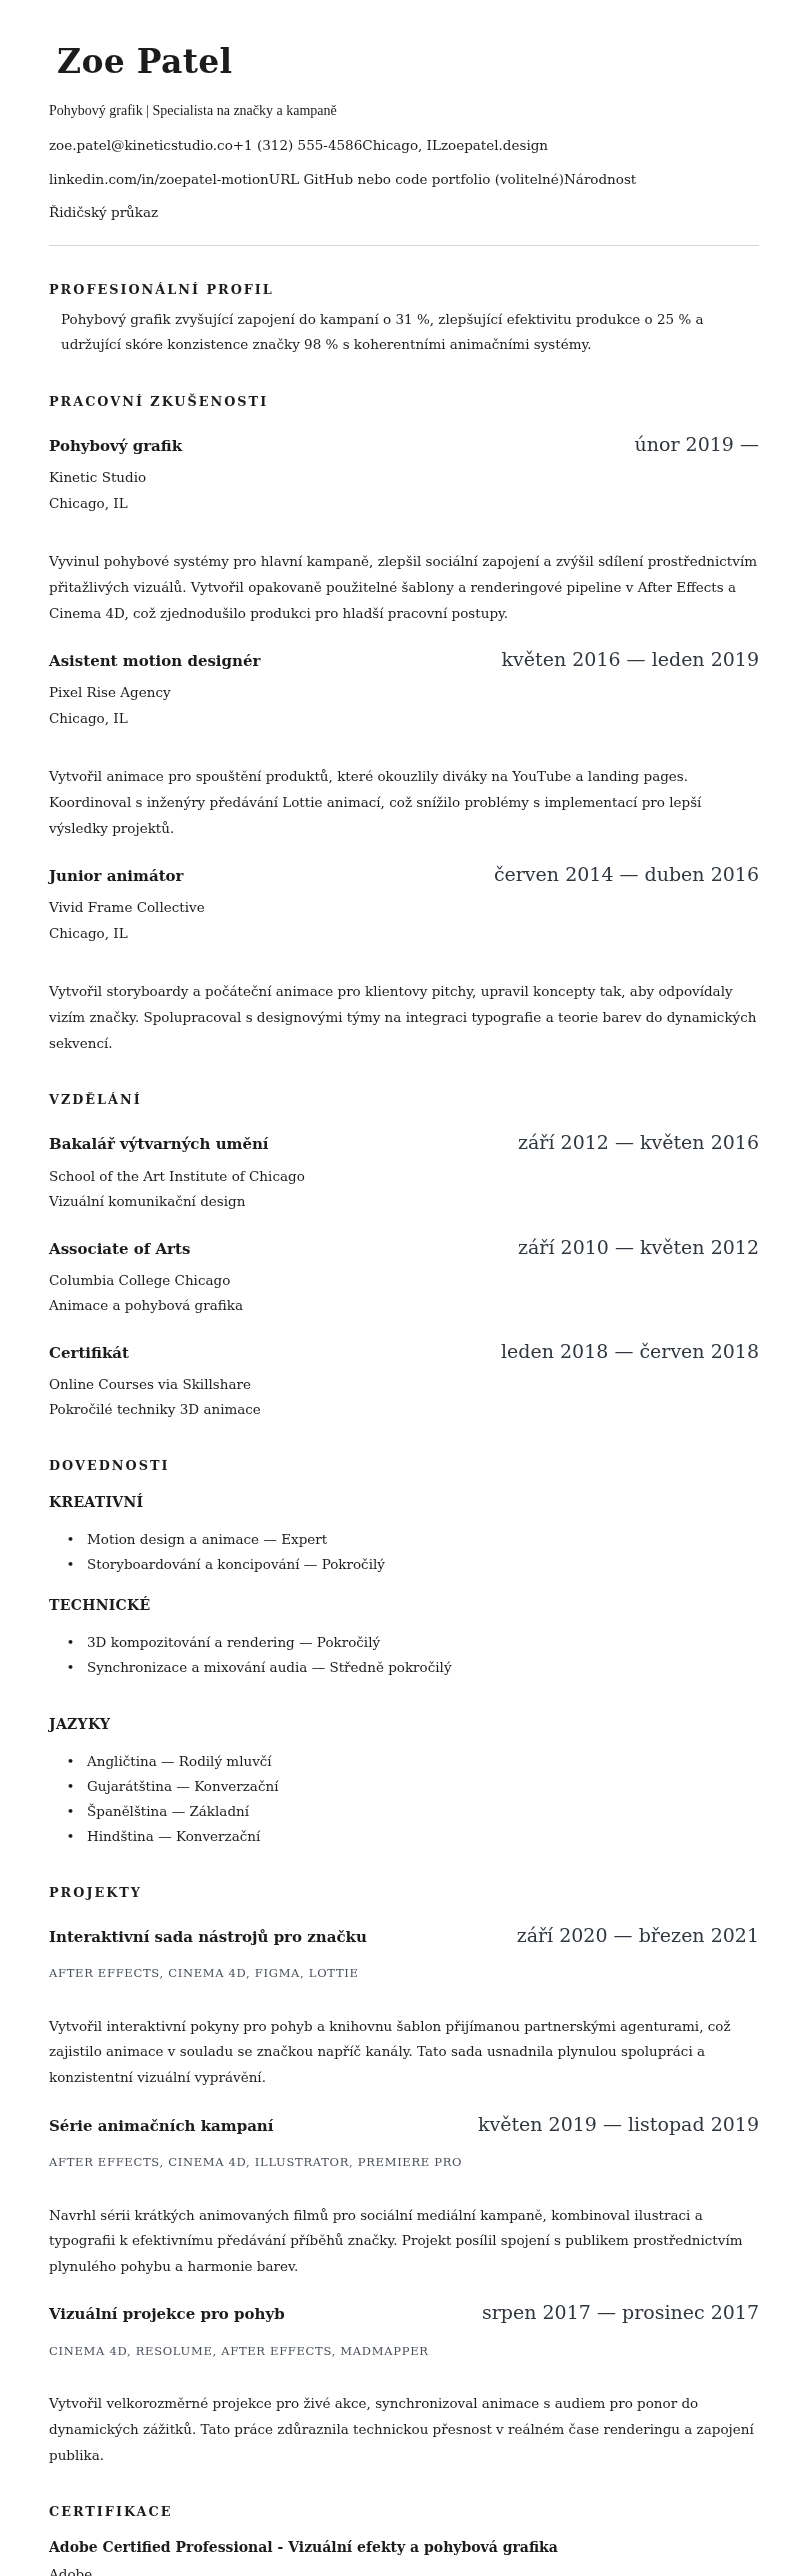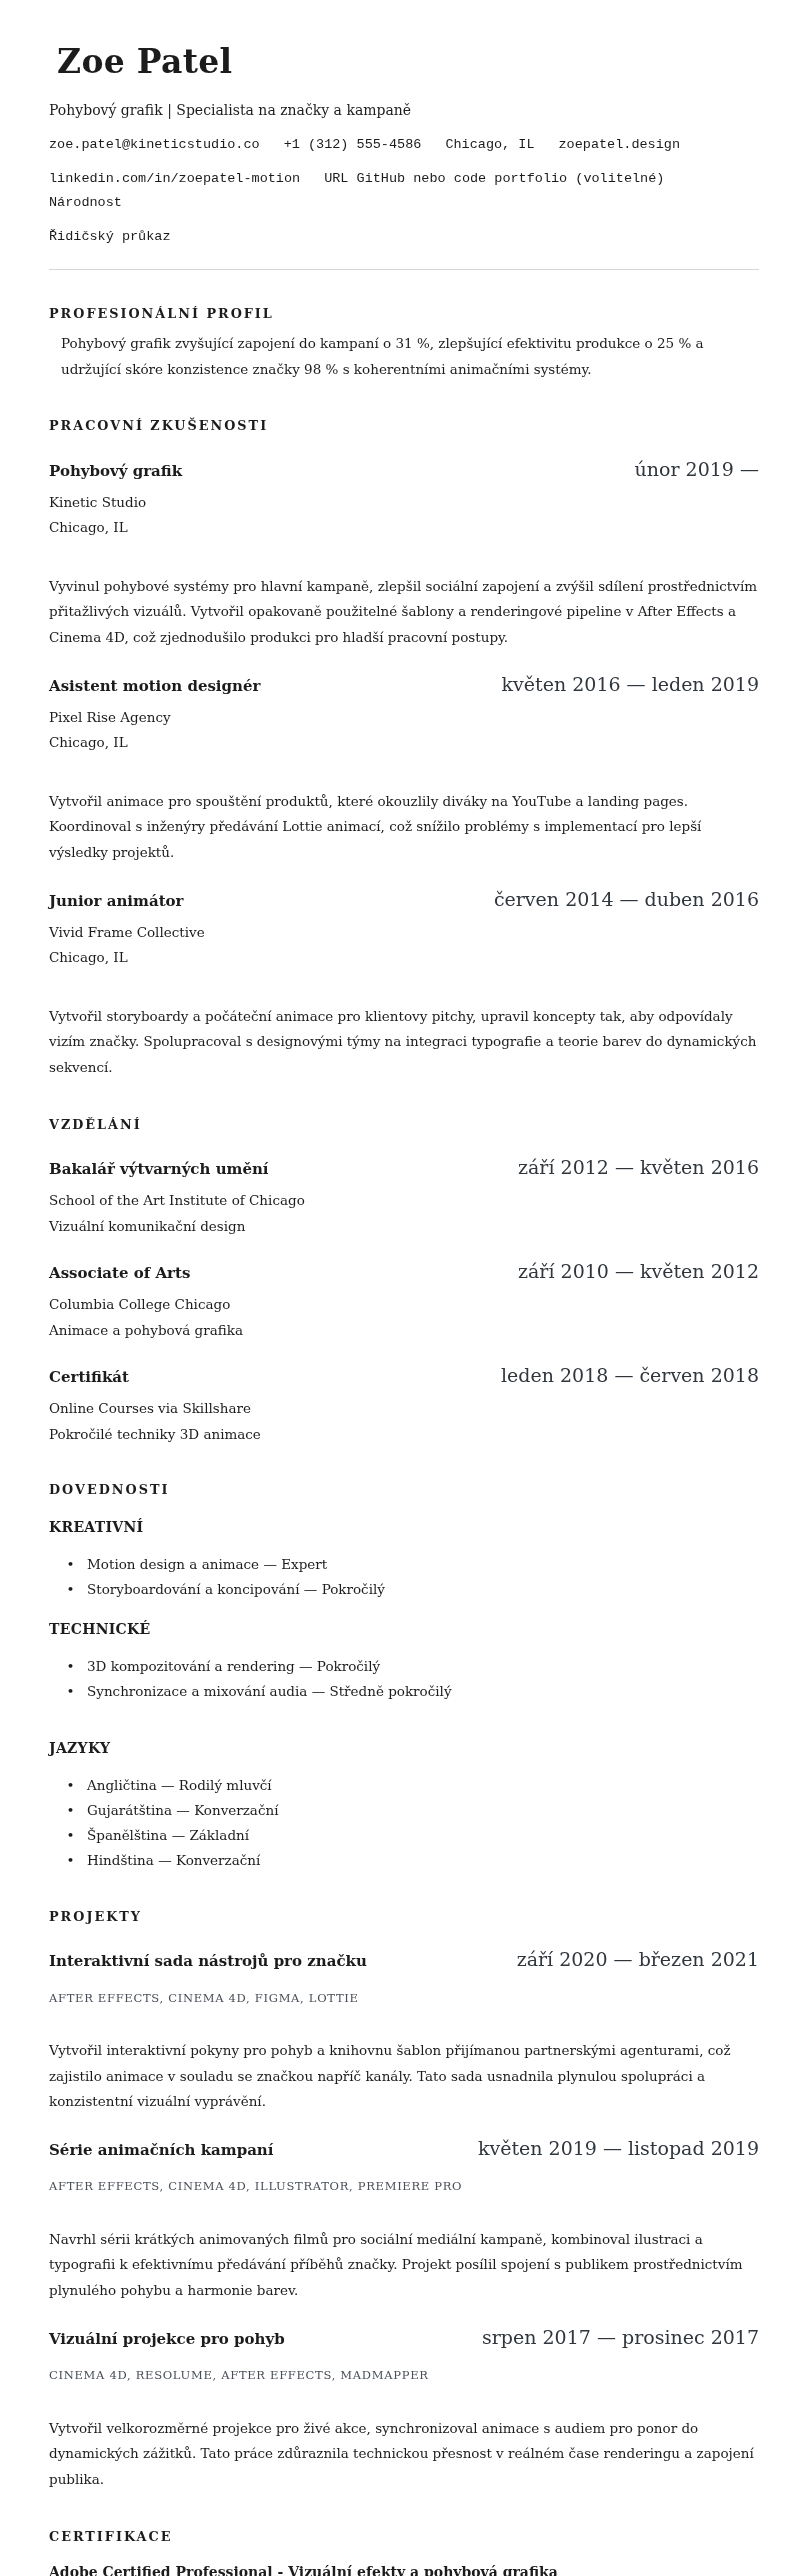"Pohybový grafik | Specialista na" .subtitle { font-family: none -> Liberation Serif, serif }
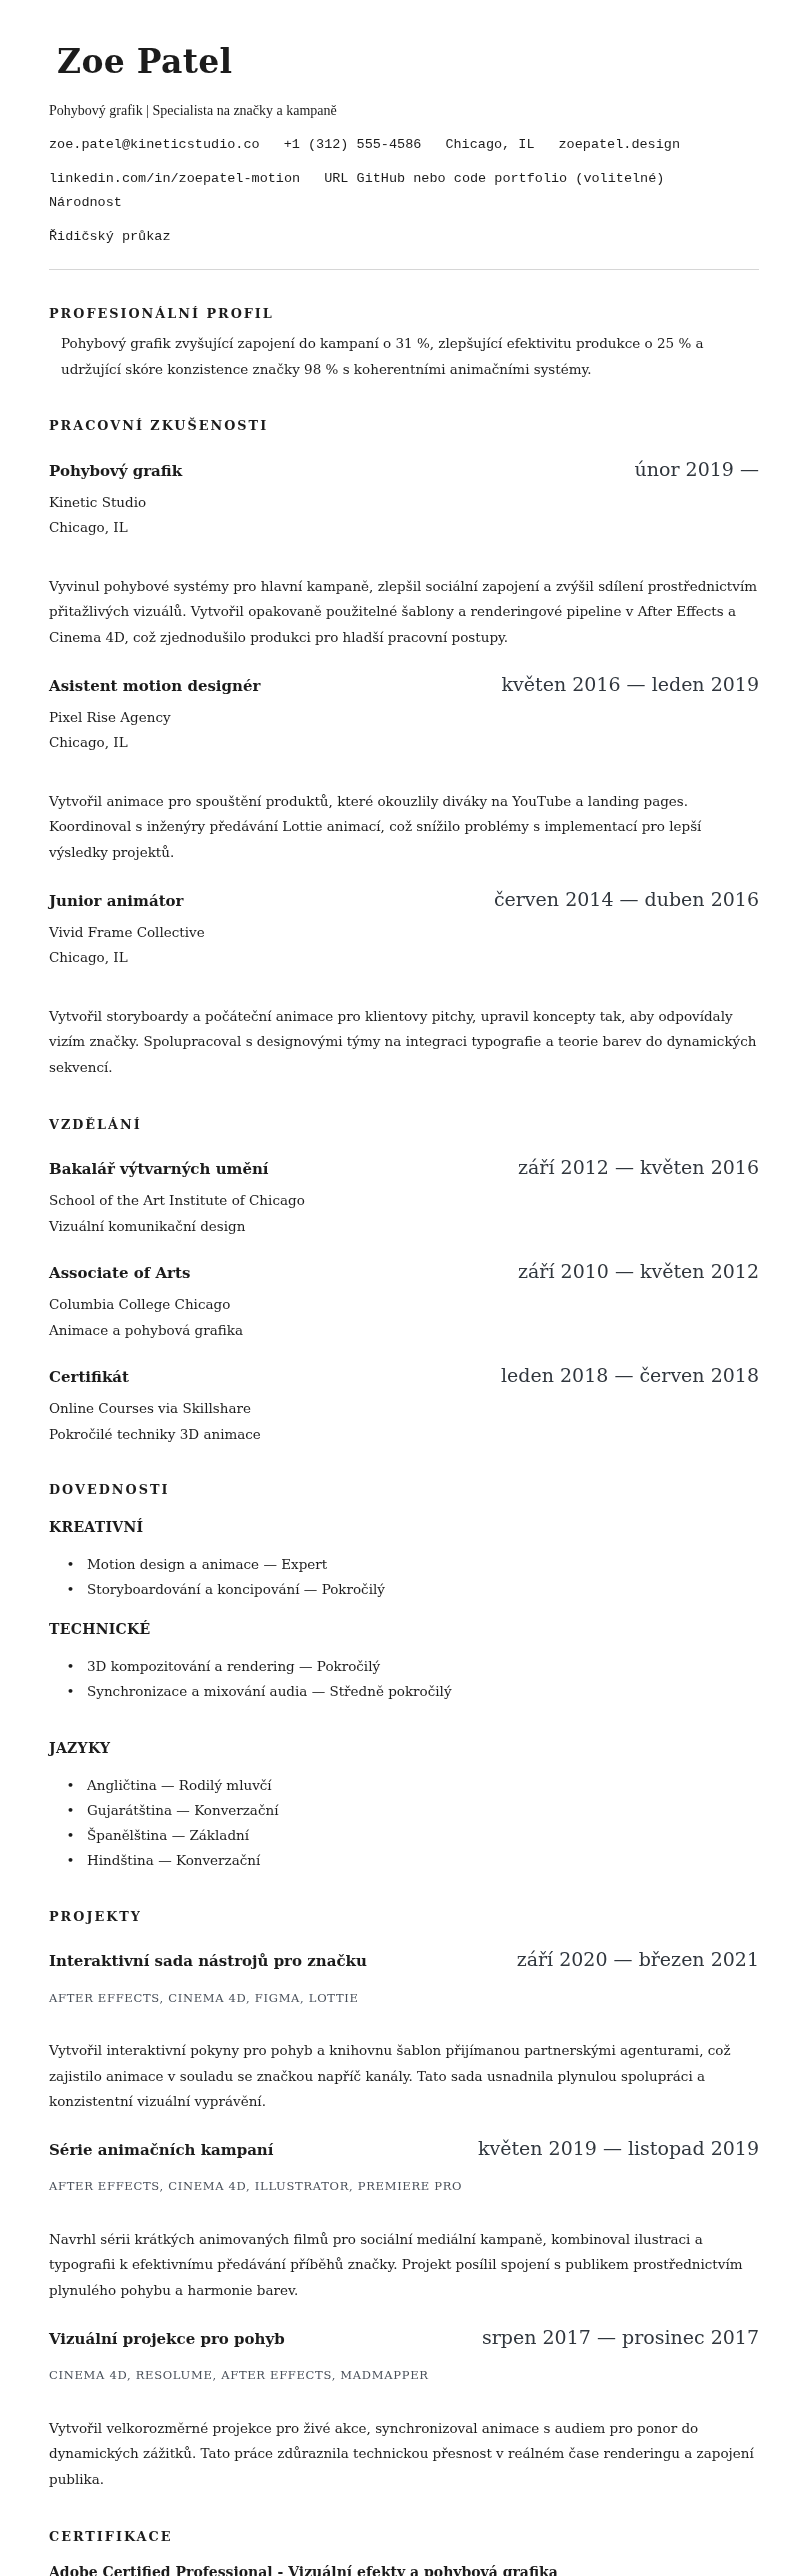"zoe.patel@kineticstudio.co" .contact-line { column-gap: 24px -> none; font-family: Liberation Mono, monospace -> none }
